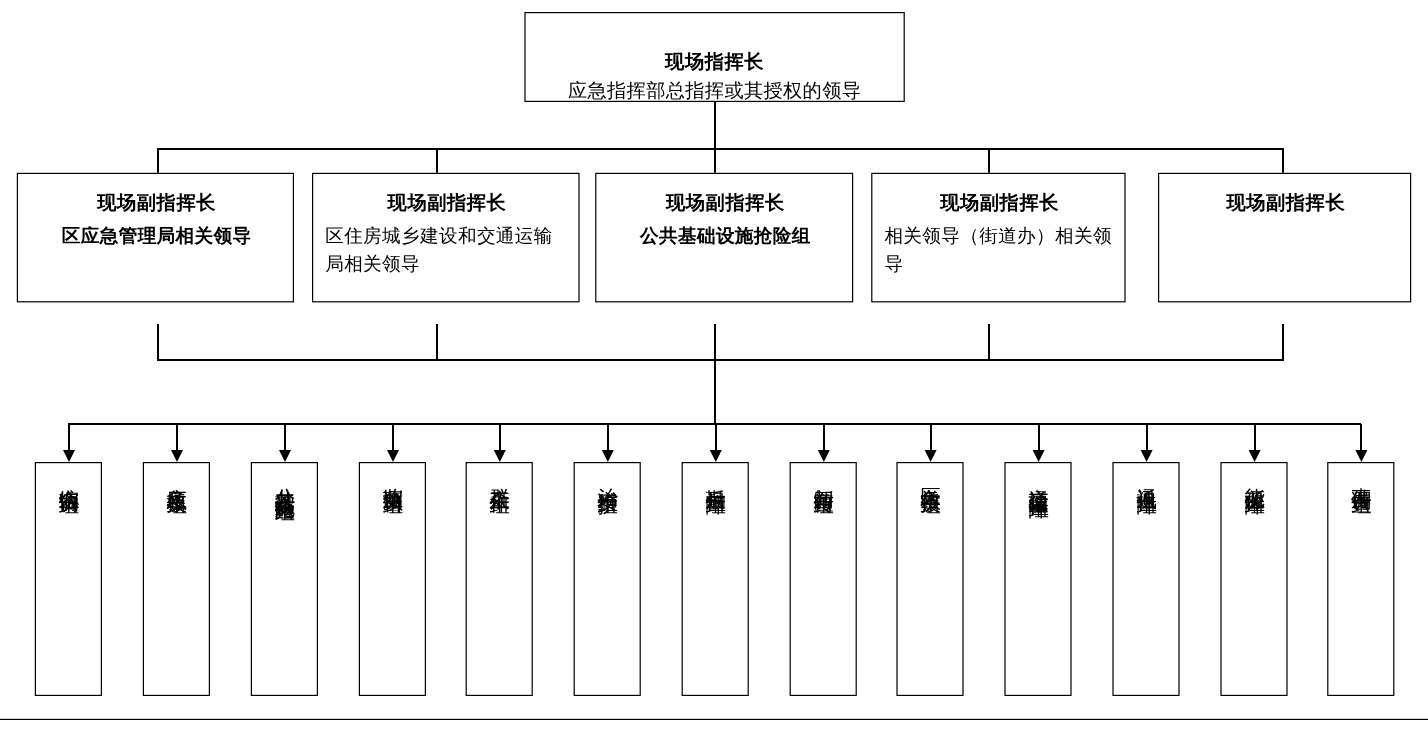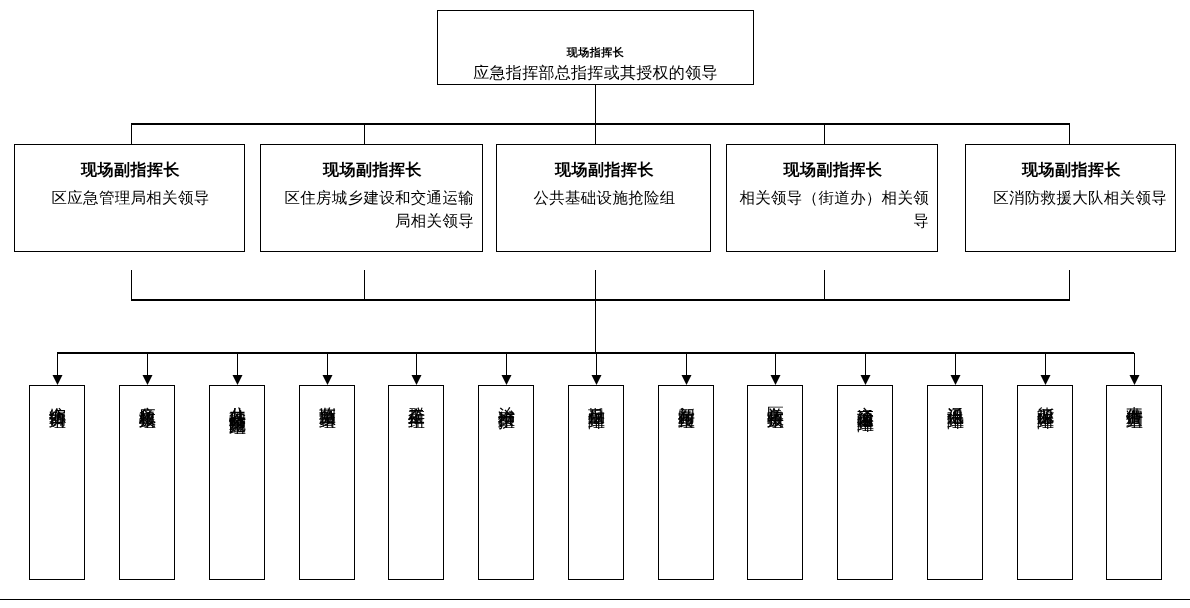"现场指挥长" #node-commander .title { font-size: 11px -> 16px }
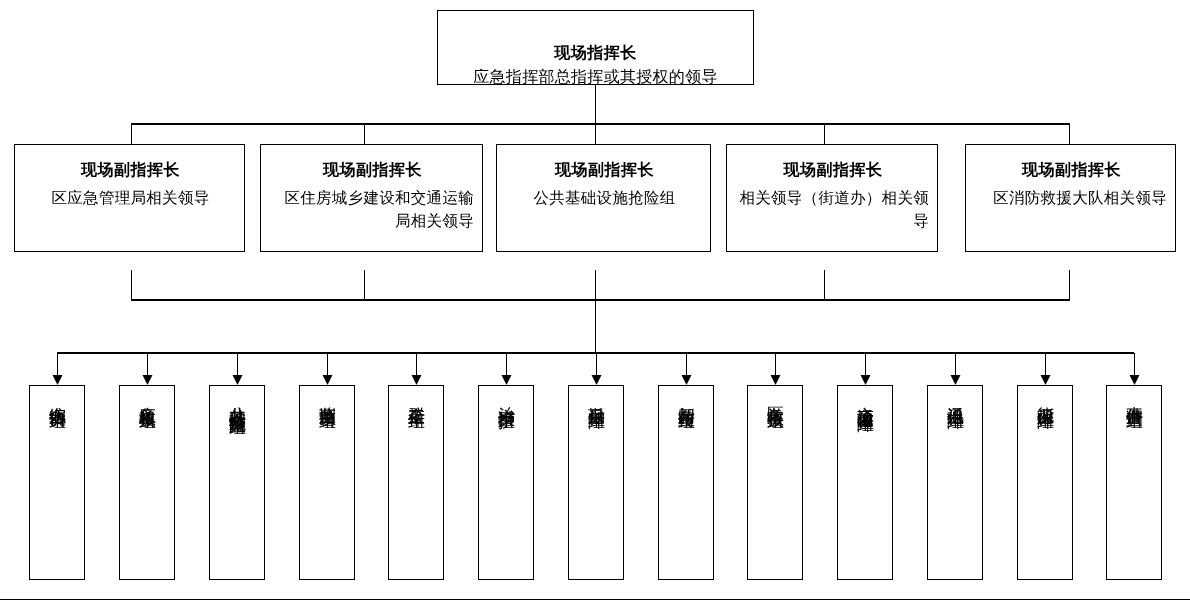"区应急管理局相关领导" .deputy.centered .subtitle { font-weight: none -> bold }
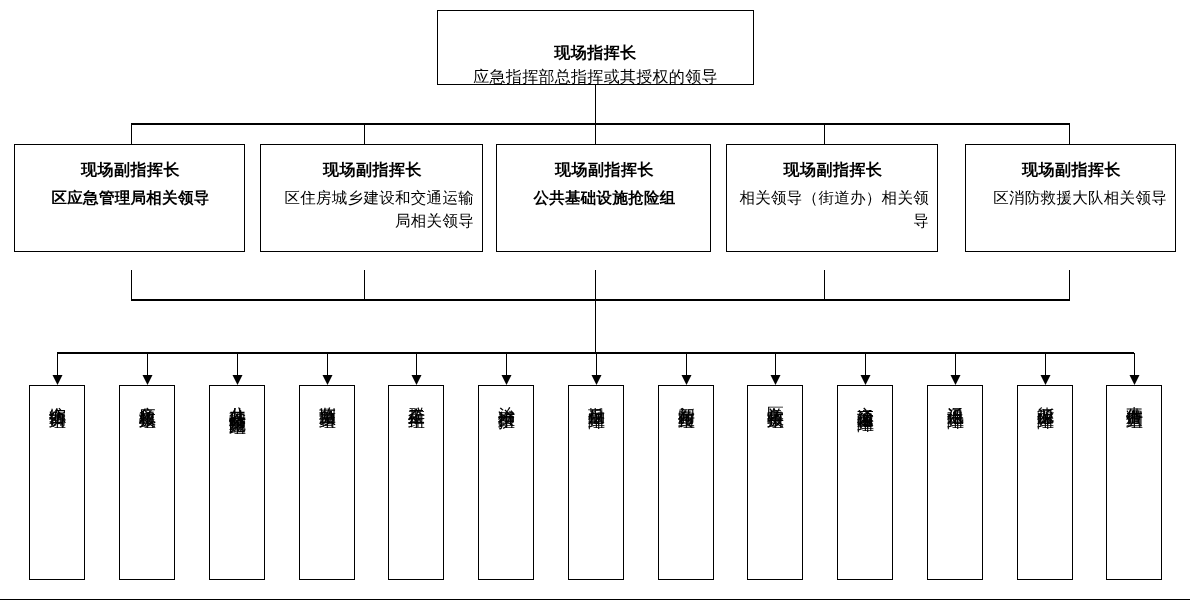"区住房城乡建设和交通运输局相关领导" .deputy .subtitle { text-align: right -> left }
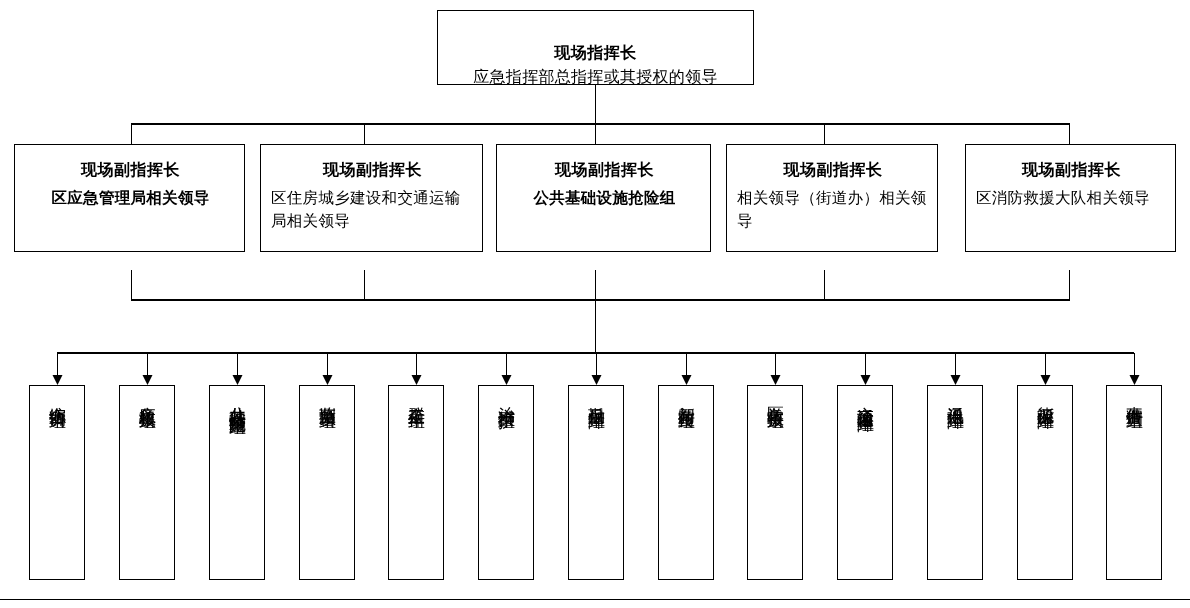"区消防救援大队相关领导" div.subtitle { html: <div>区消防救援大队相关领导</div> -> none }
